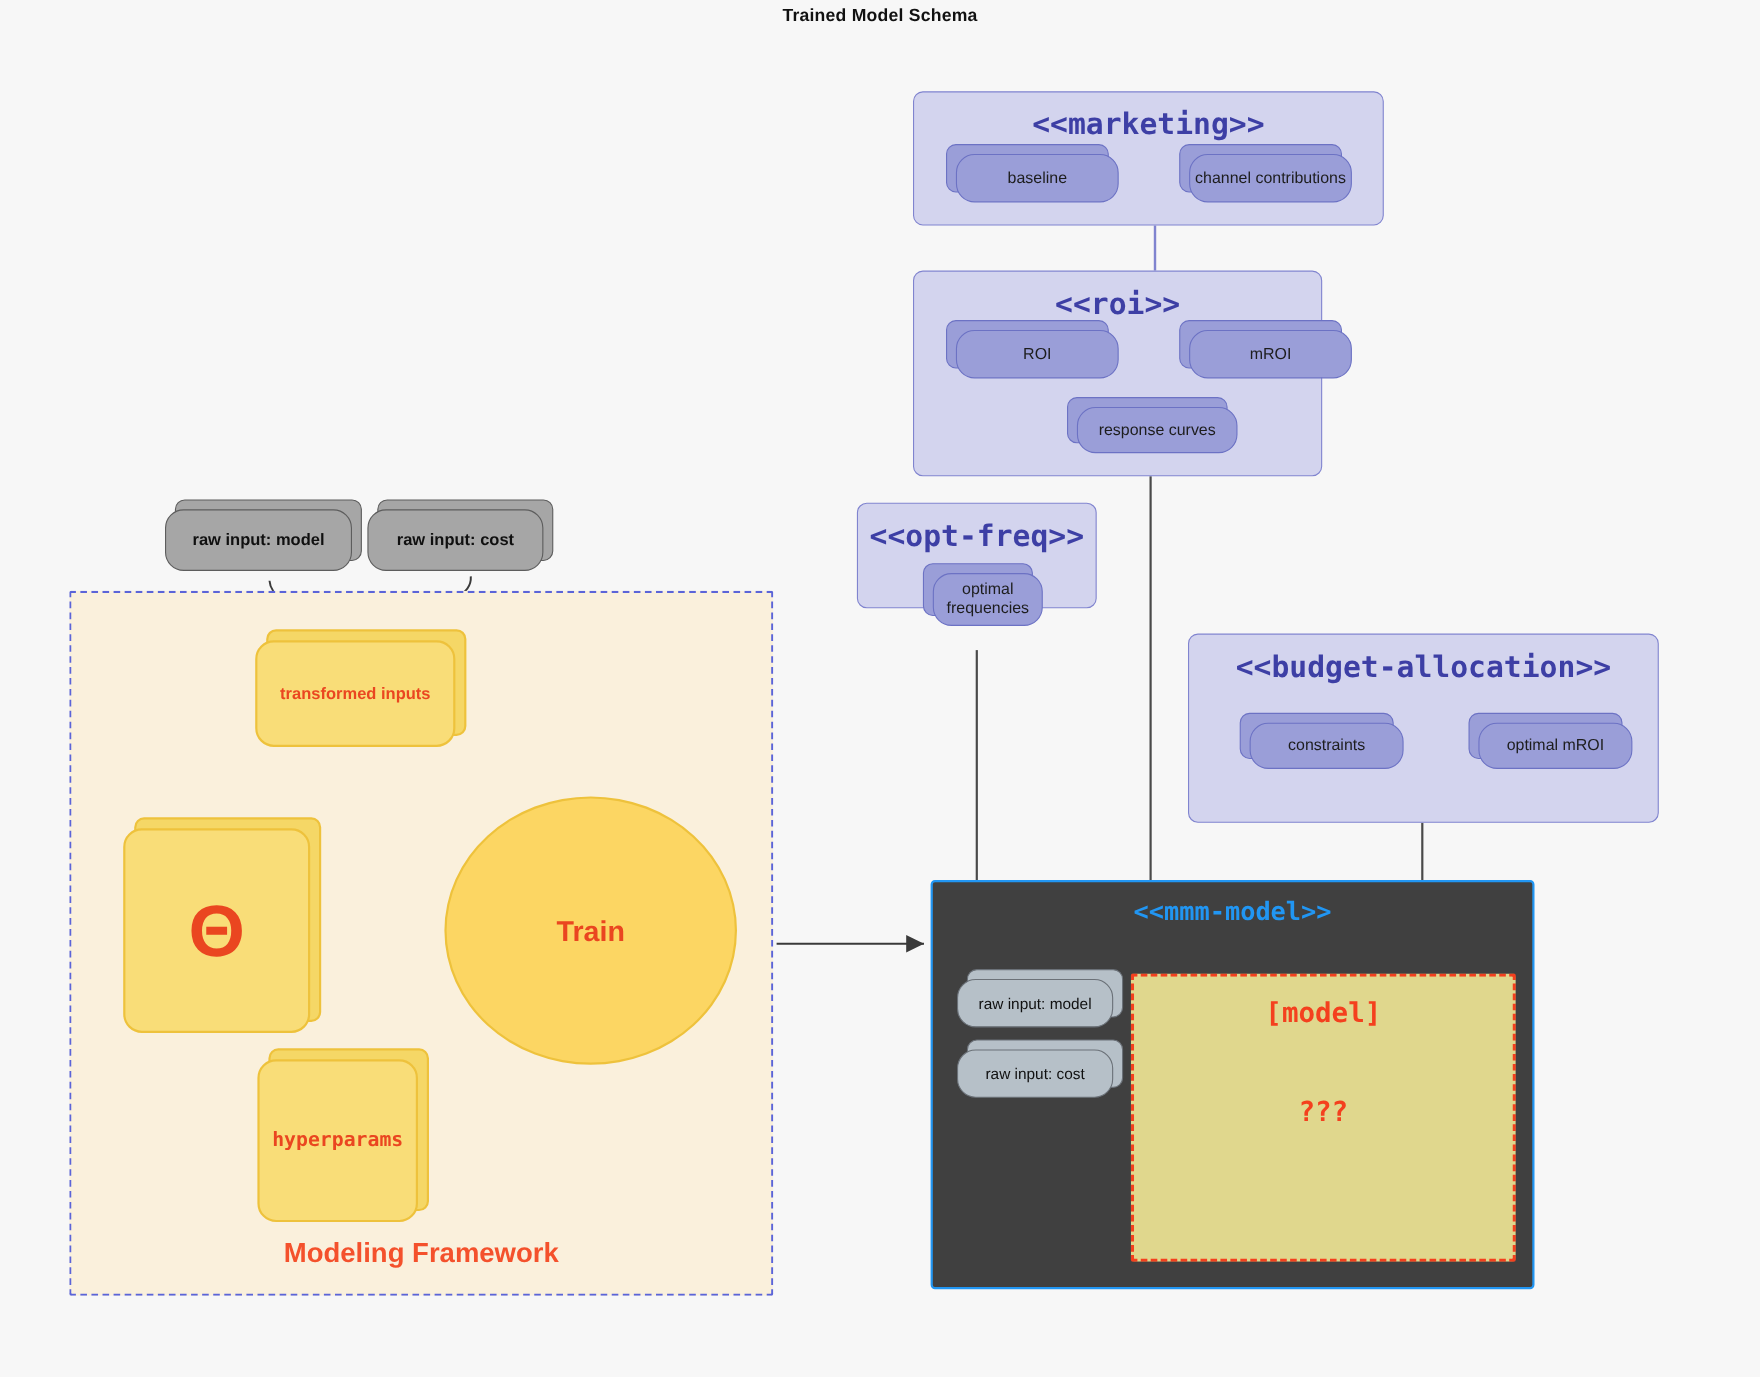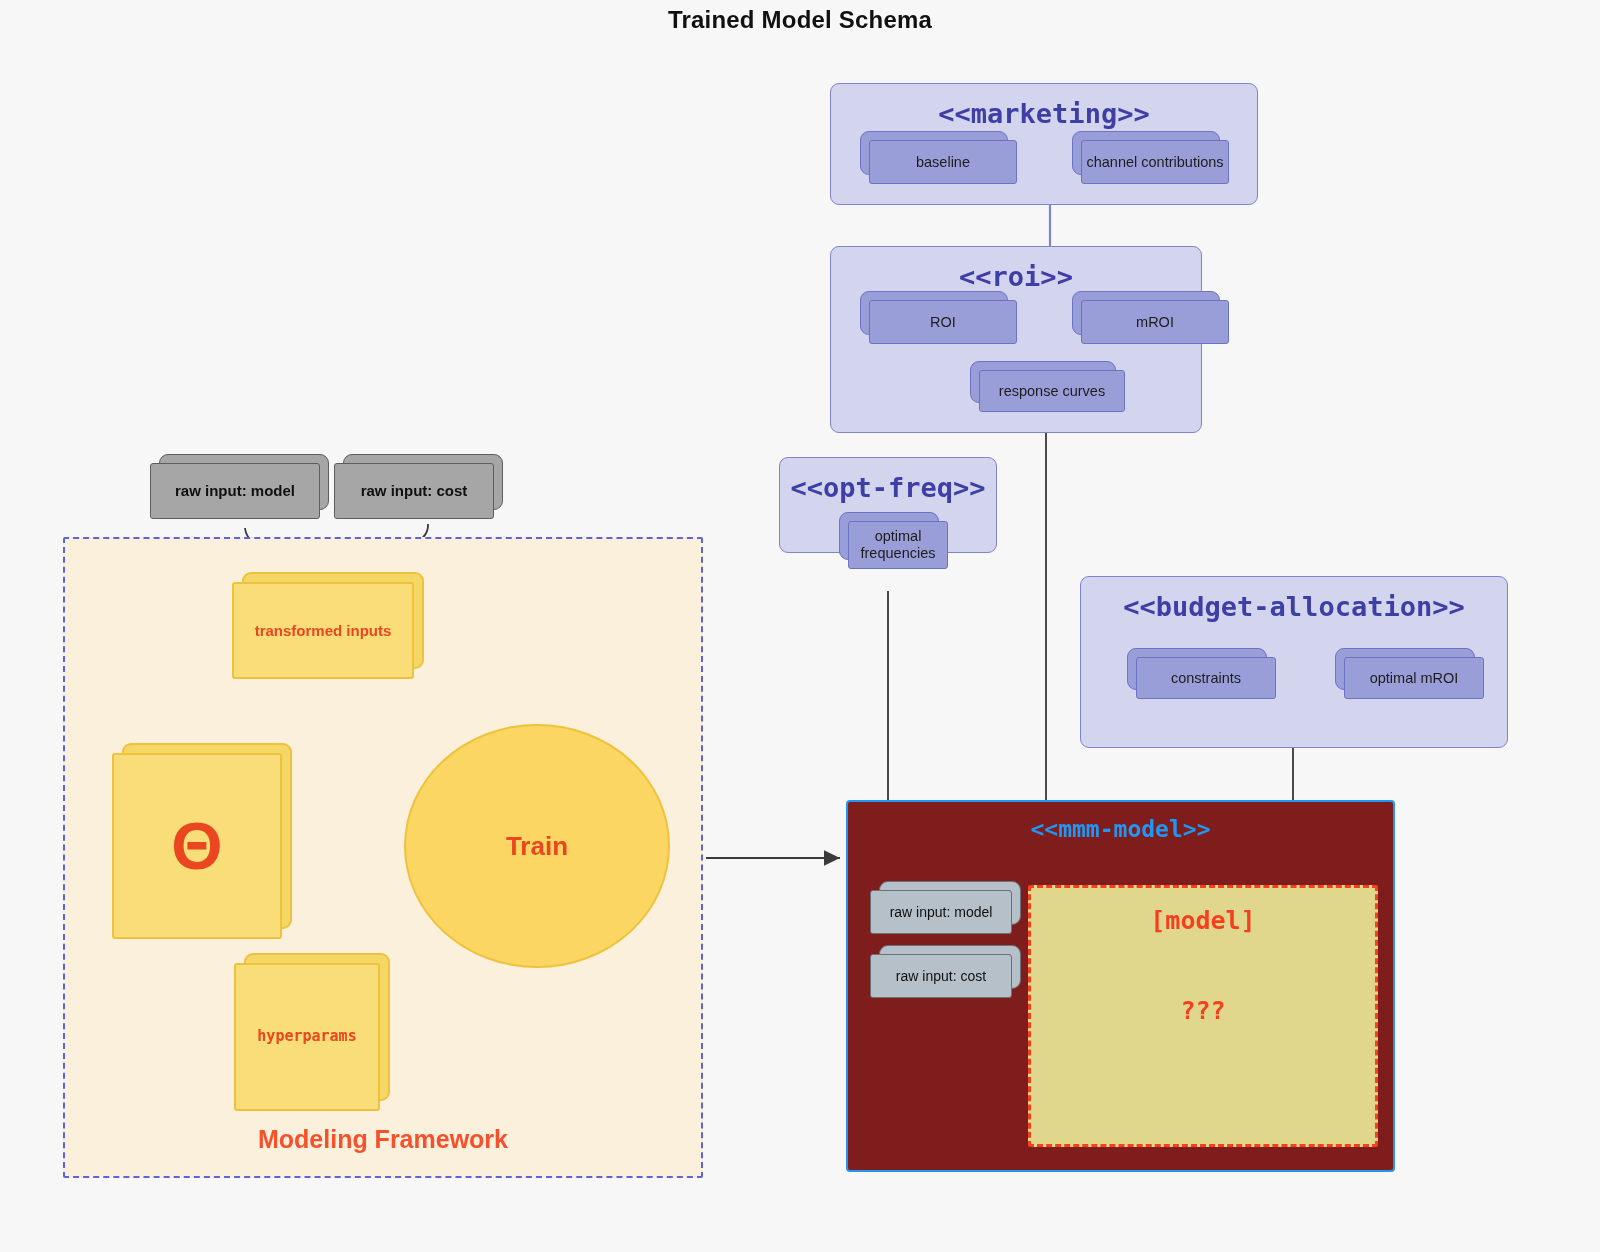"Trained Model Schema" .title { font-size: 24px -> 16px }
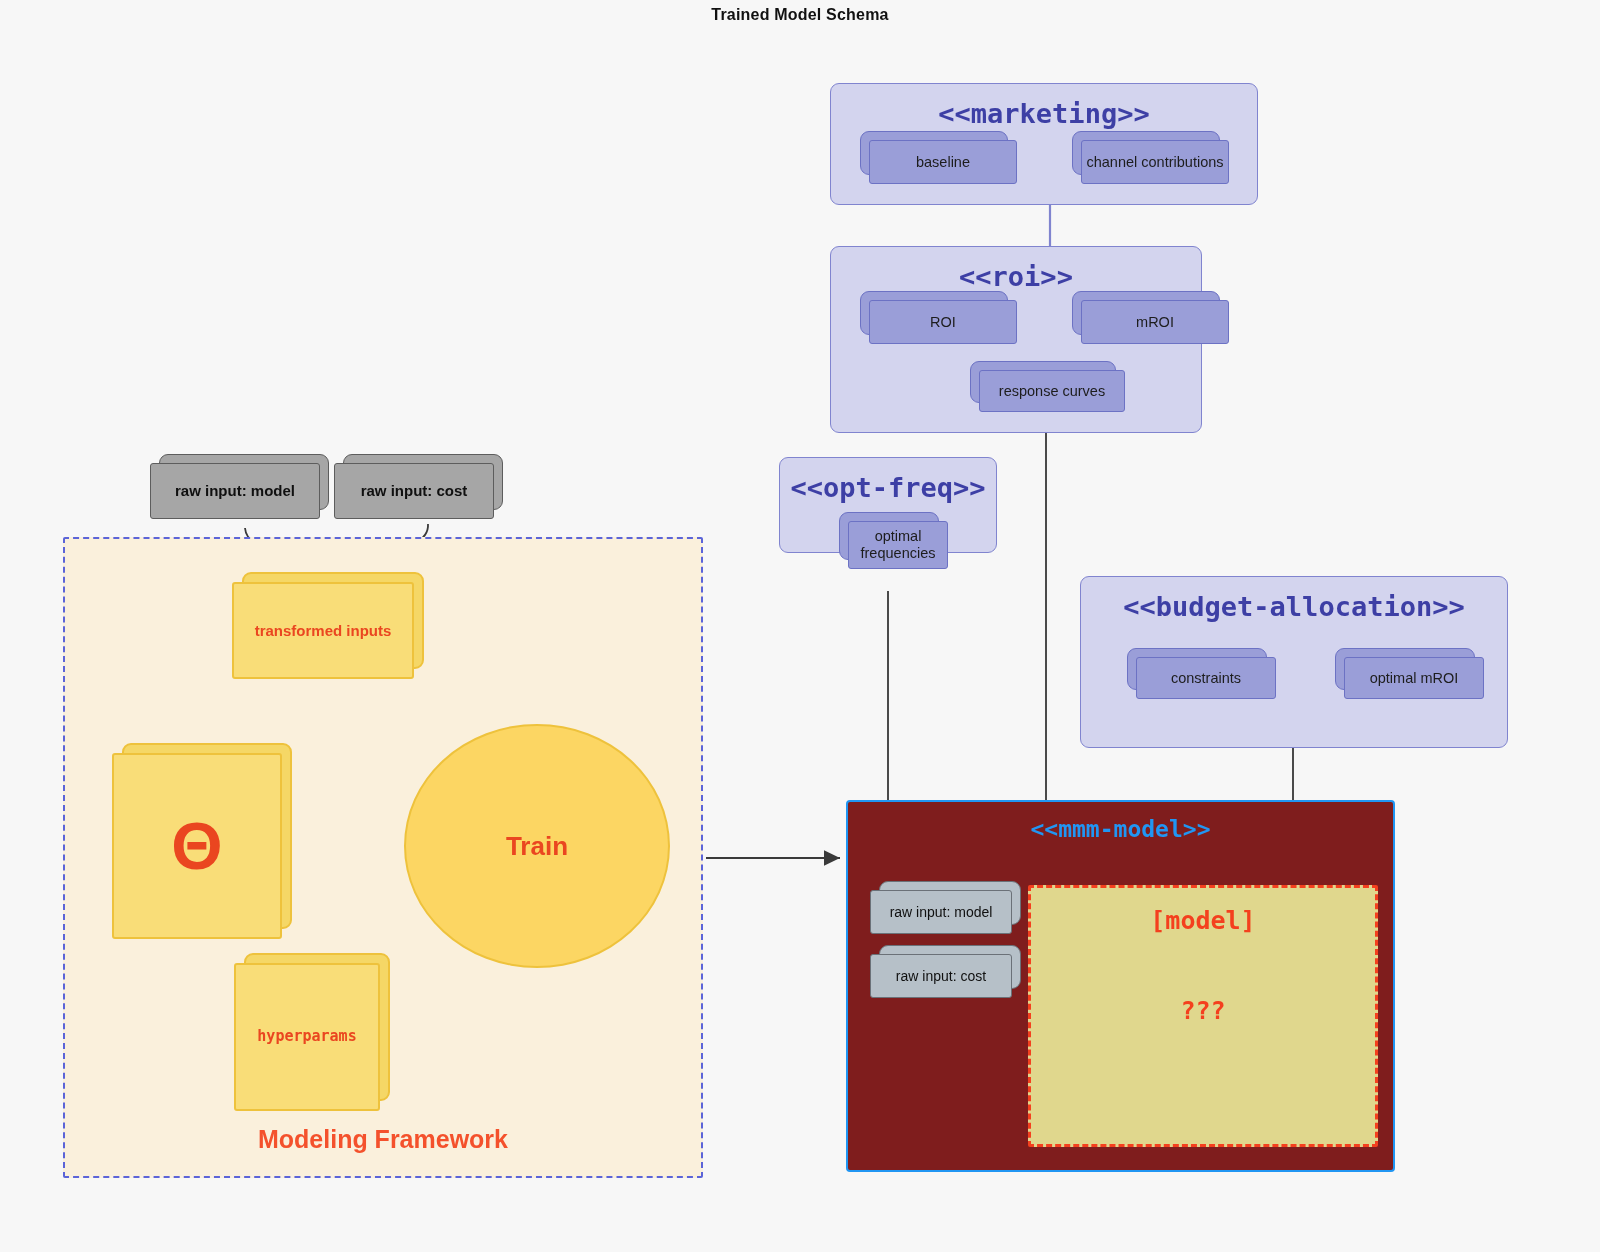"baseline" .stack .face { border-radius: 3px -> 17px }
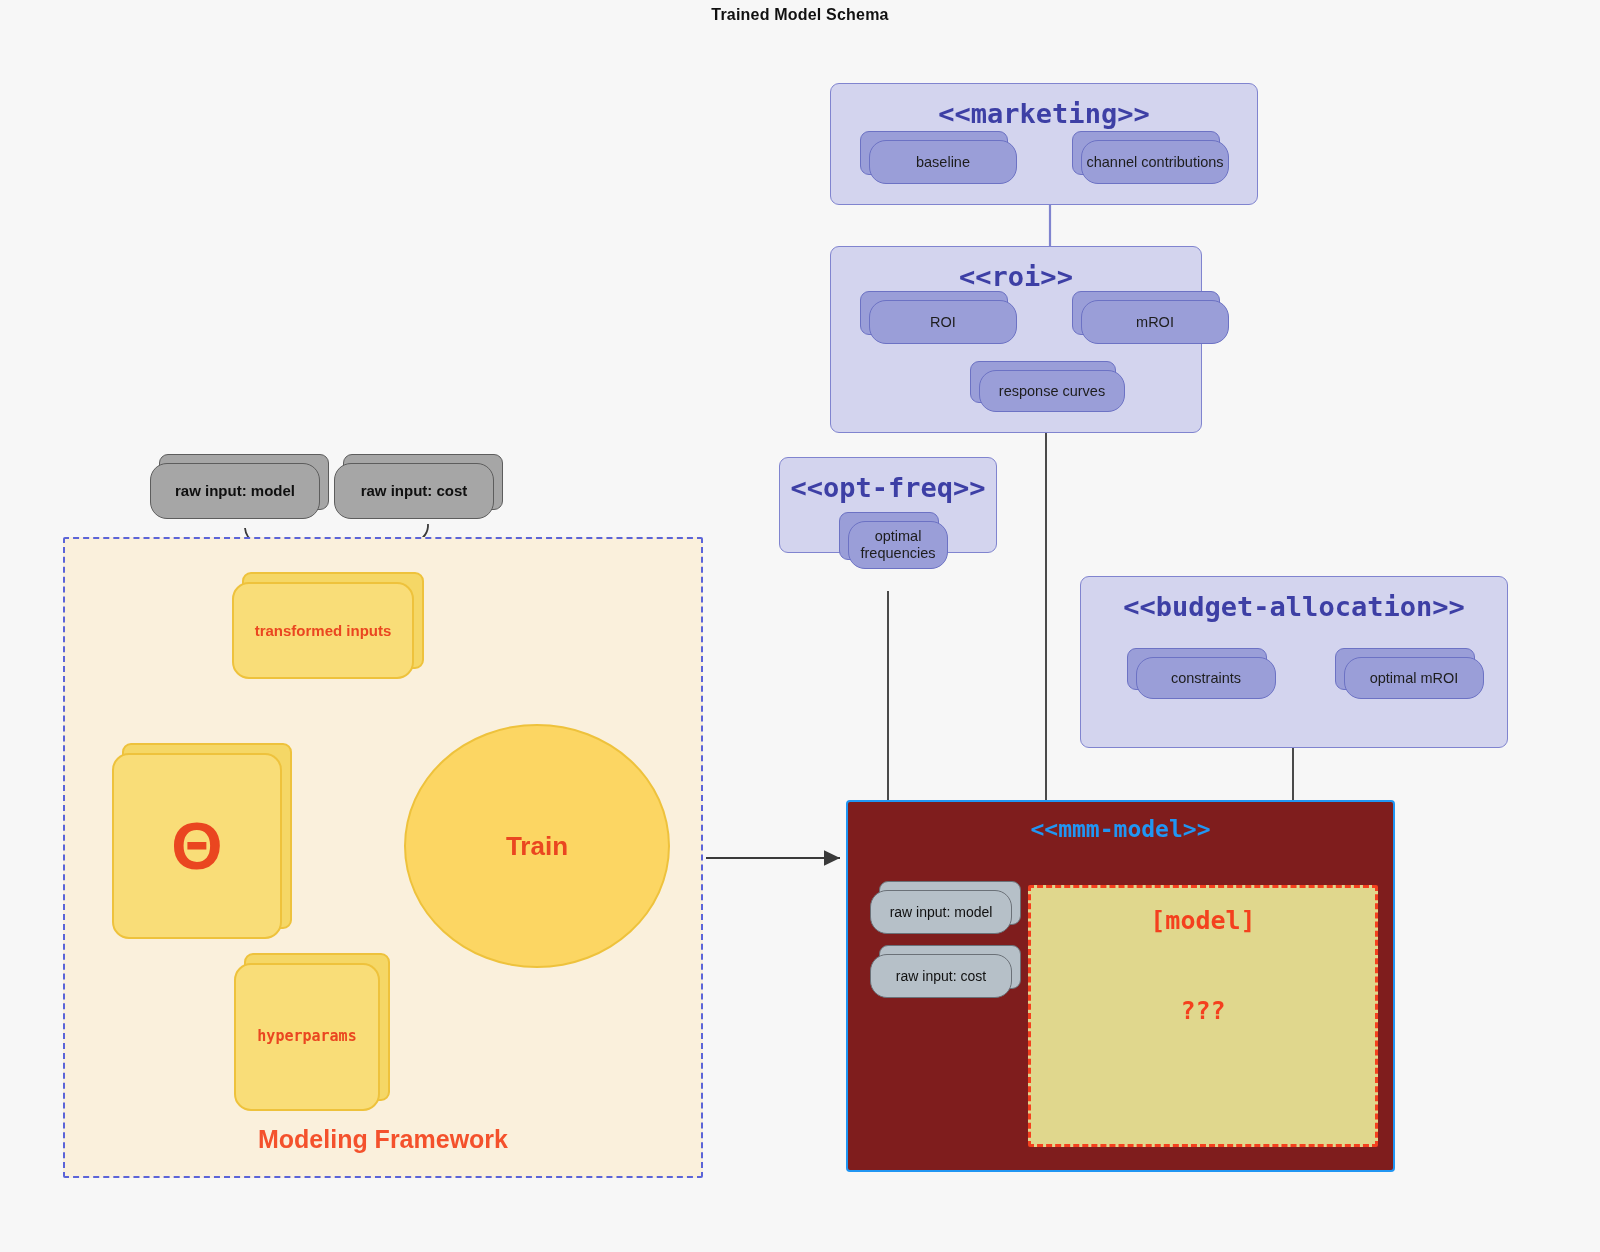"<<mmm-model>>" .pkg-blue { background: #7f1d1d -> #404040 }
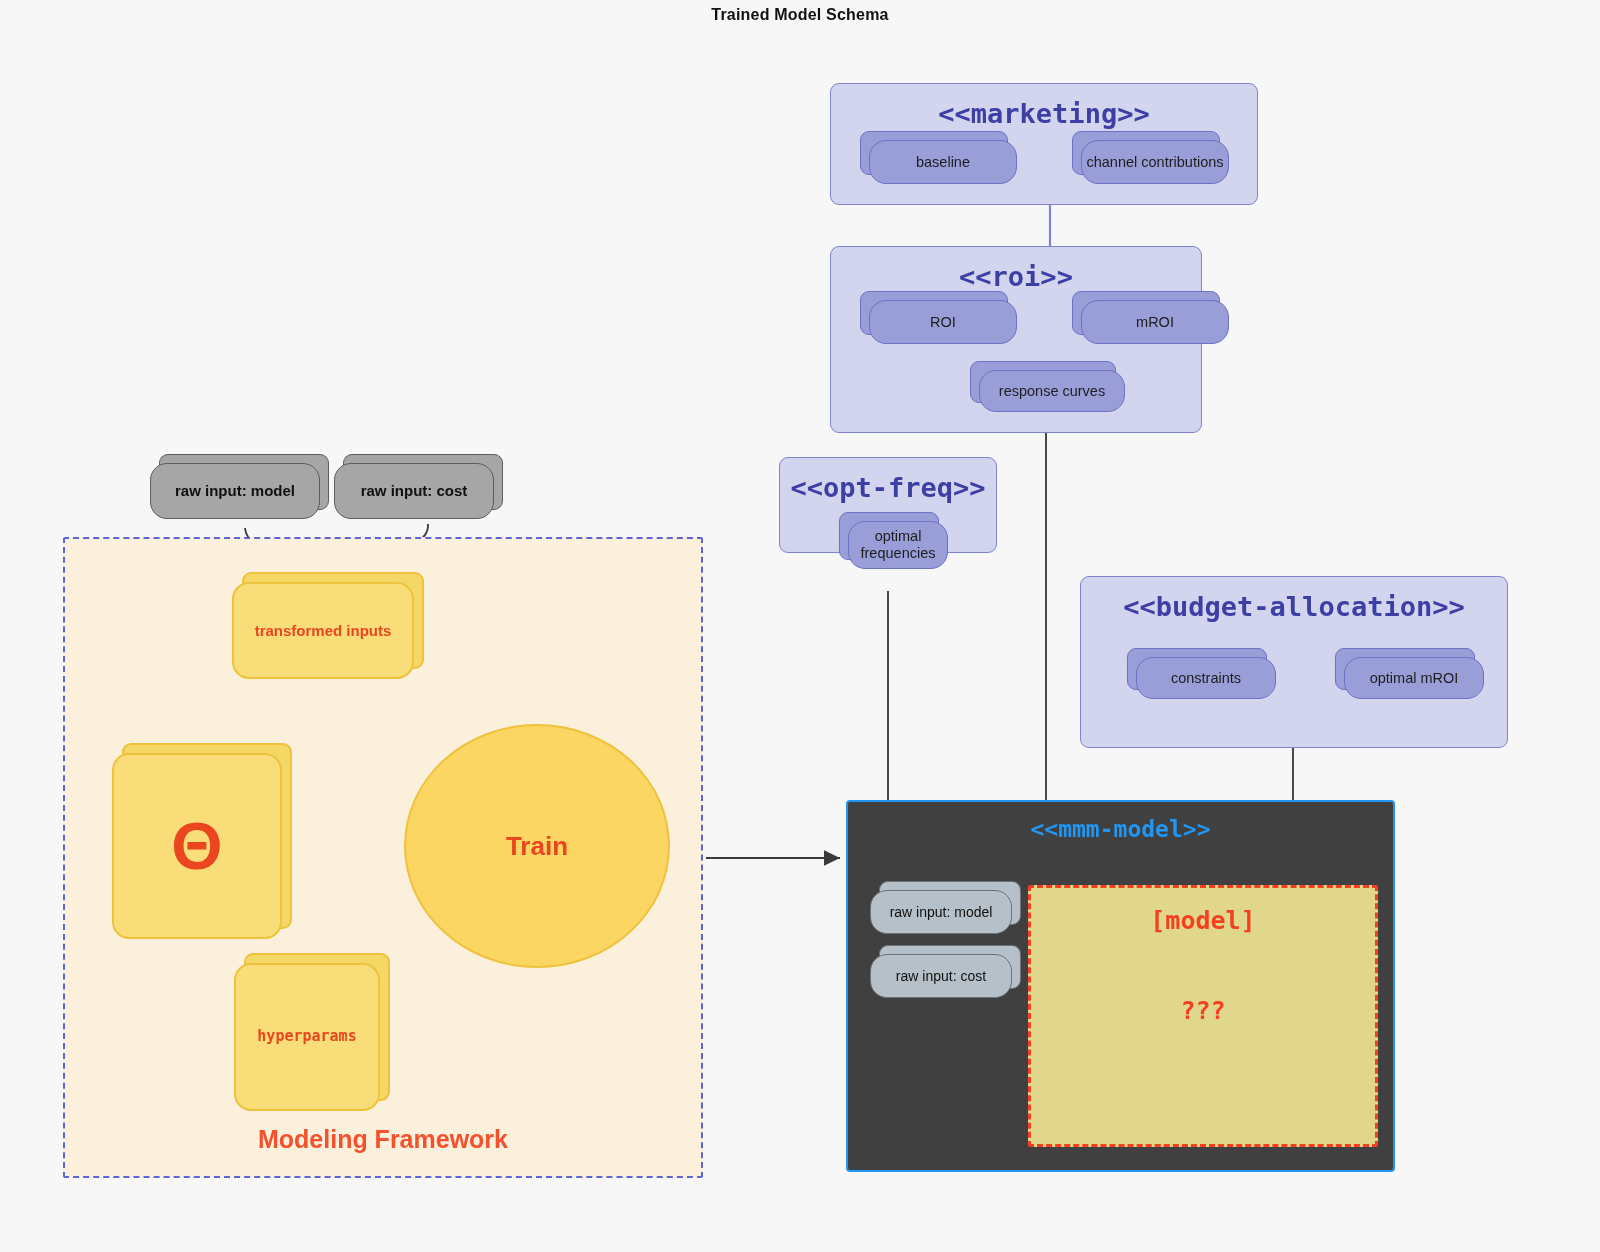"hyperparams" span.mono { font-size: 15px -> 18px }
